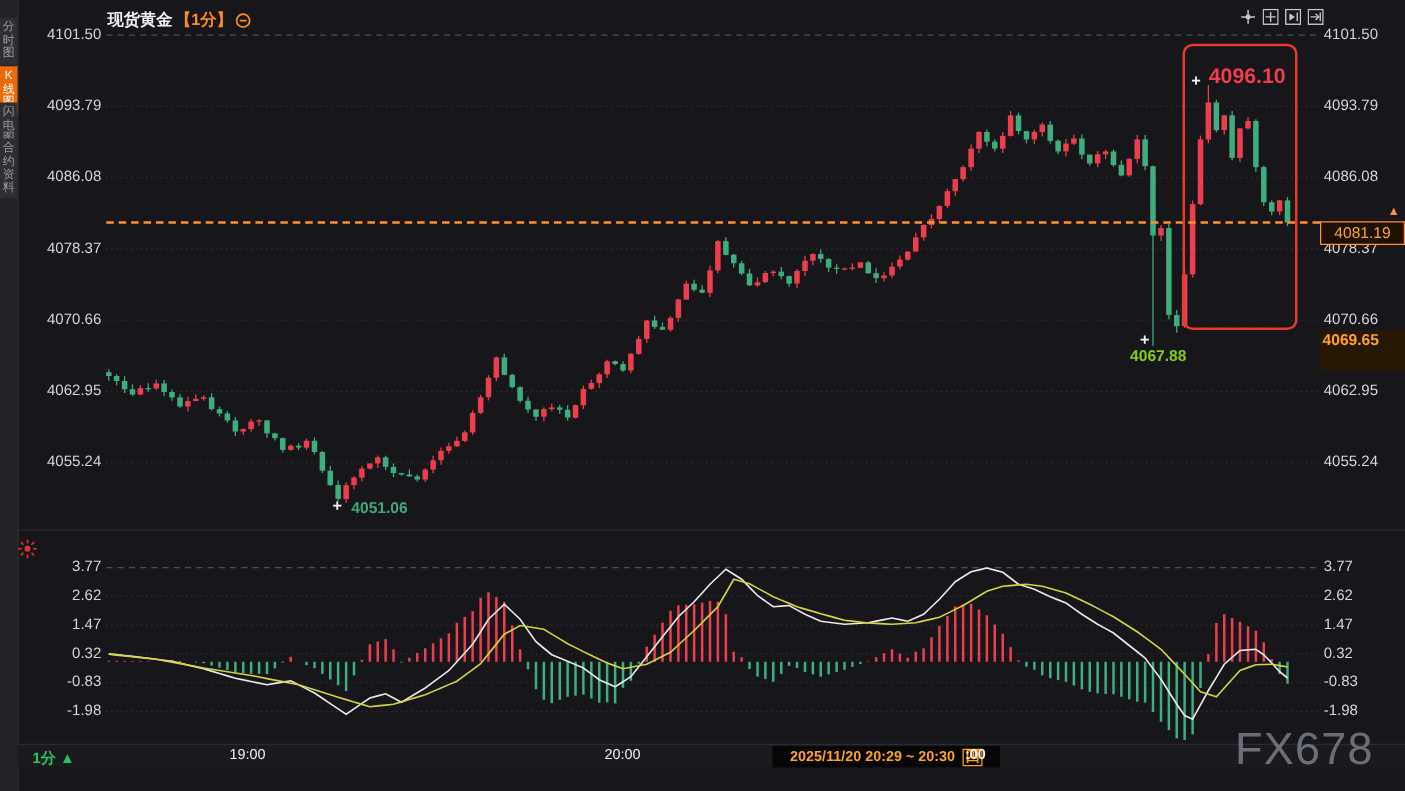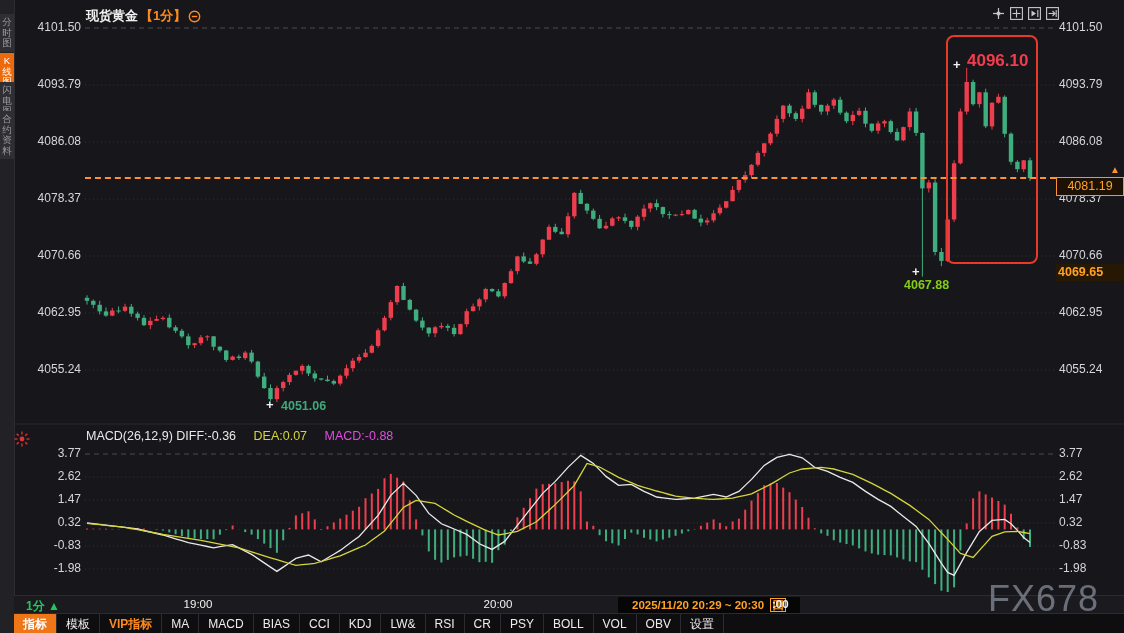"4069.65" #ref-tag { height: 17px -> 32px }
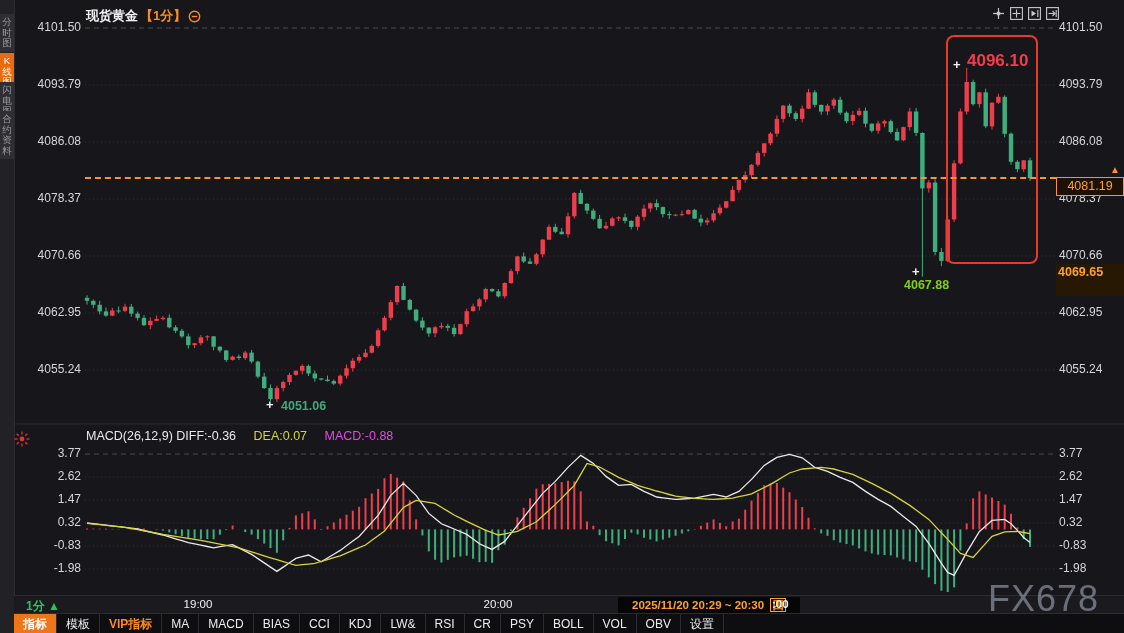"MACD(26,12,9) DIFF:-0.36 DEA:0.07" div { html: <div> <span>MACD(26,12,9) DIFF:-0.36</span> <span>DEA:0.07</span> <span>MACD:-0.88</span> </div> -> none }
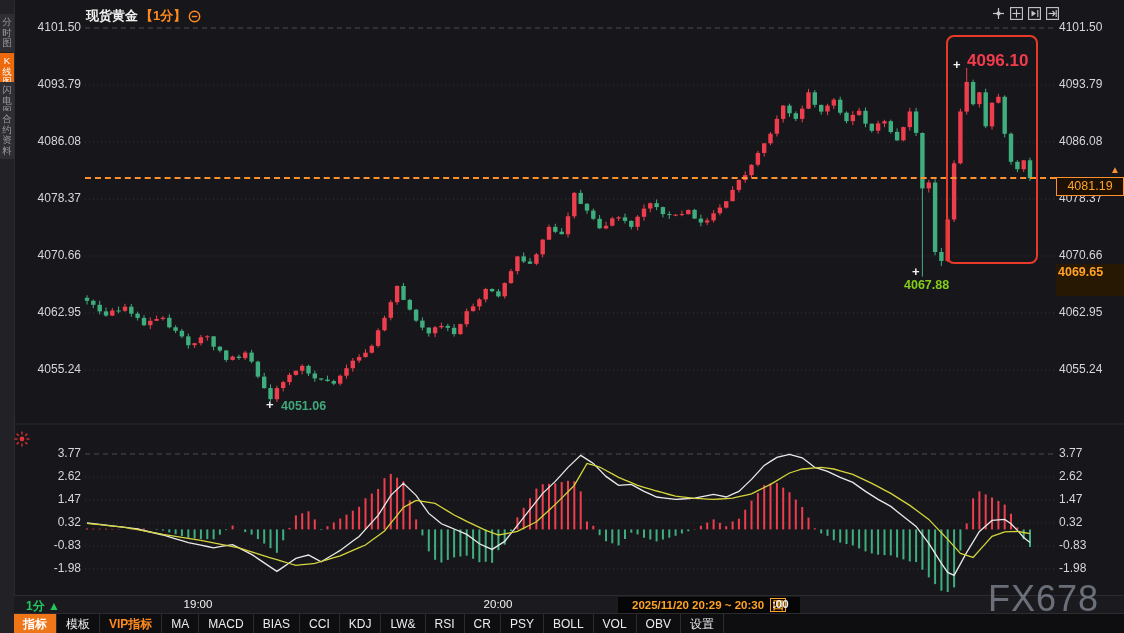"指标" div { html: <div> <div>指标</div> <div>模板</div> <div>VIP指标</div> <div>MA</div> <div>MACD</div> <div>BIAS</div> <div>CCI</div> <div>KDJ</div> <div>LW&amp;</div> <div>RSI</div> <div>CR</div> <div>PSY</div> <div>BOLL</div> <div>VOL</div> <div>OBV</div> <div>设置</div> </div> -> none }
